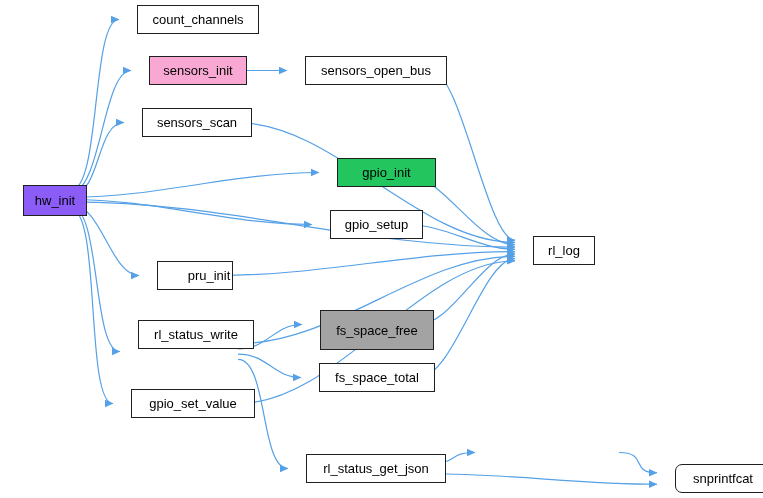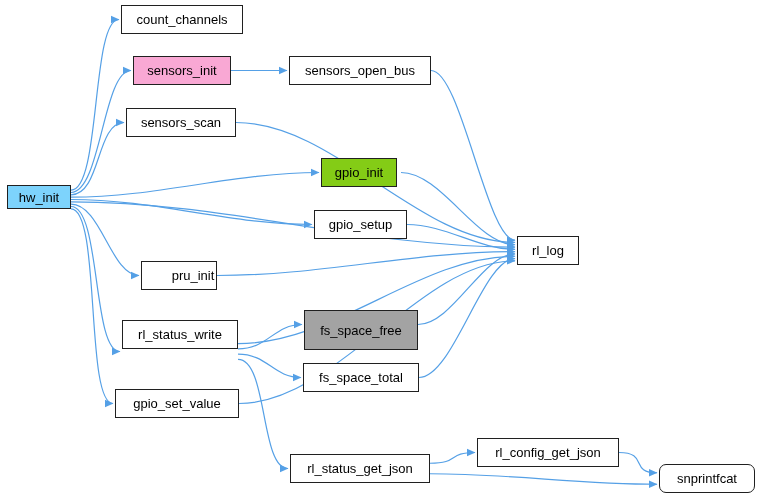"count_channels" .node { margin-left: none -> 16px }
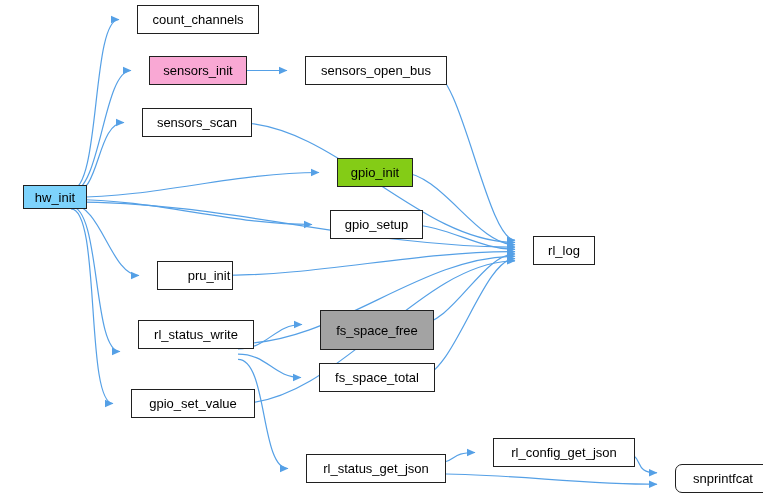"gpio_init" div.node { background: #84cc16 -> #22c55e; width: 76px -> 99px }
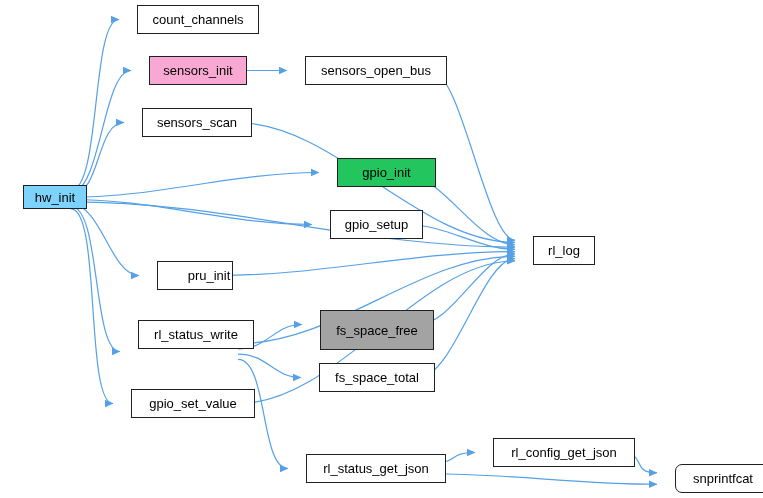"hw_init" div.node { background: #7dd3fc -> #8b5cf6; height: 24px -> 31px }
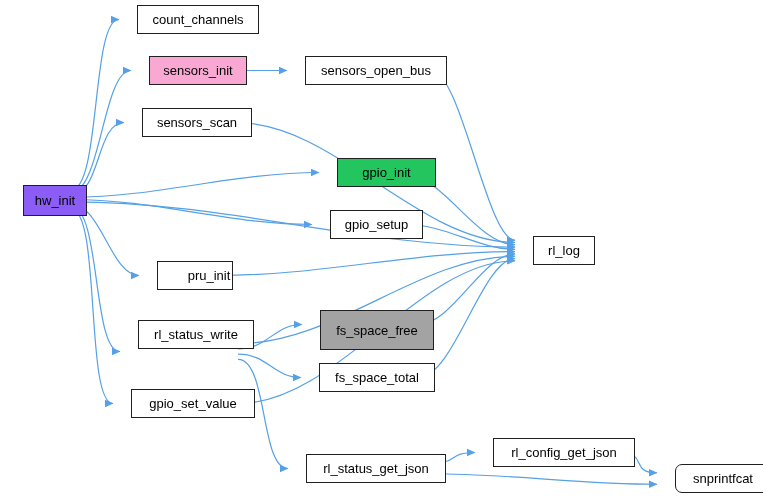"rl_config_get_json" div.node { html: <div>rl_config_get_json</div> -> none }
